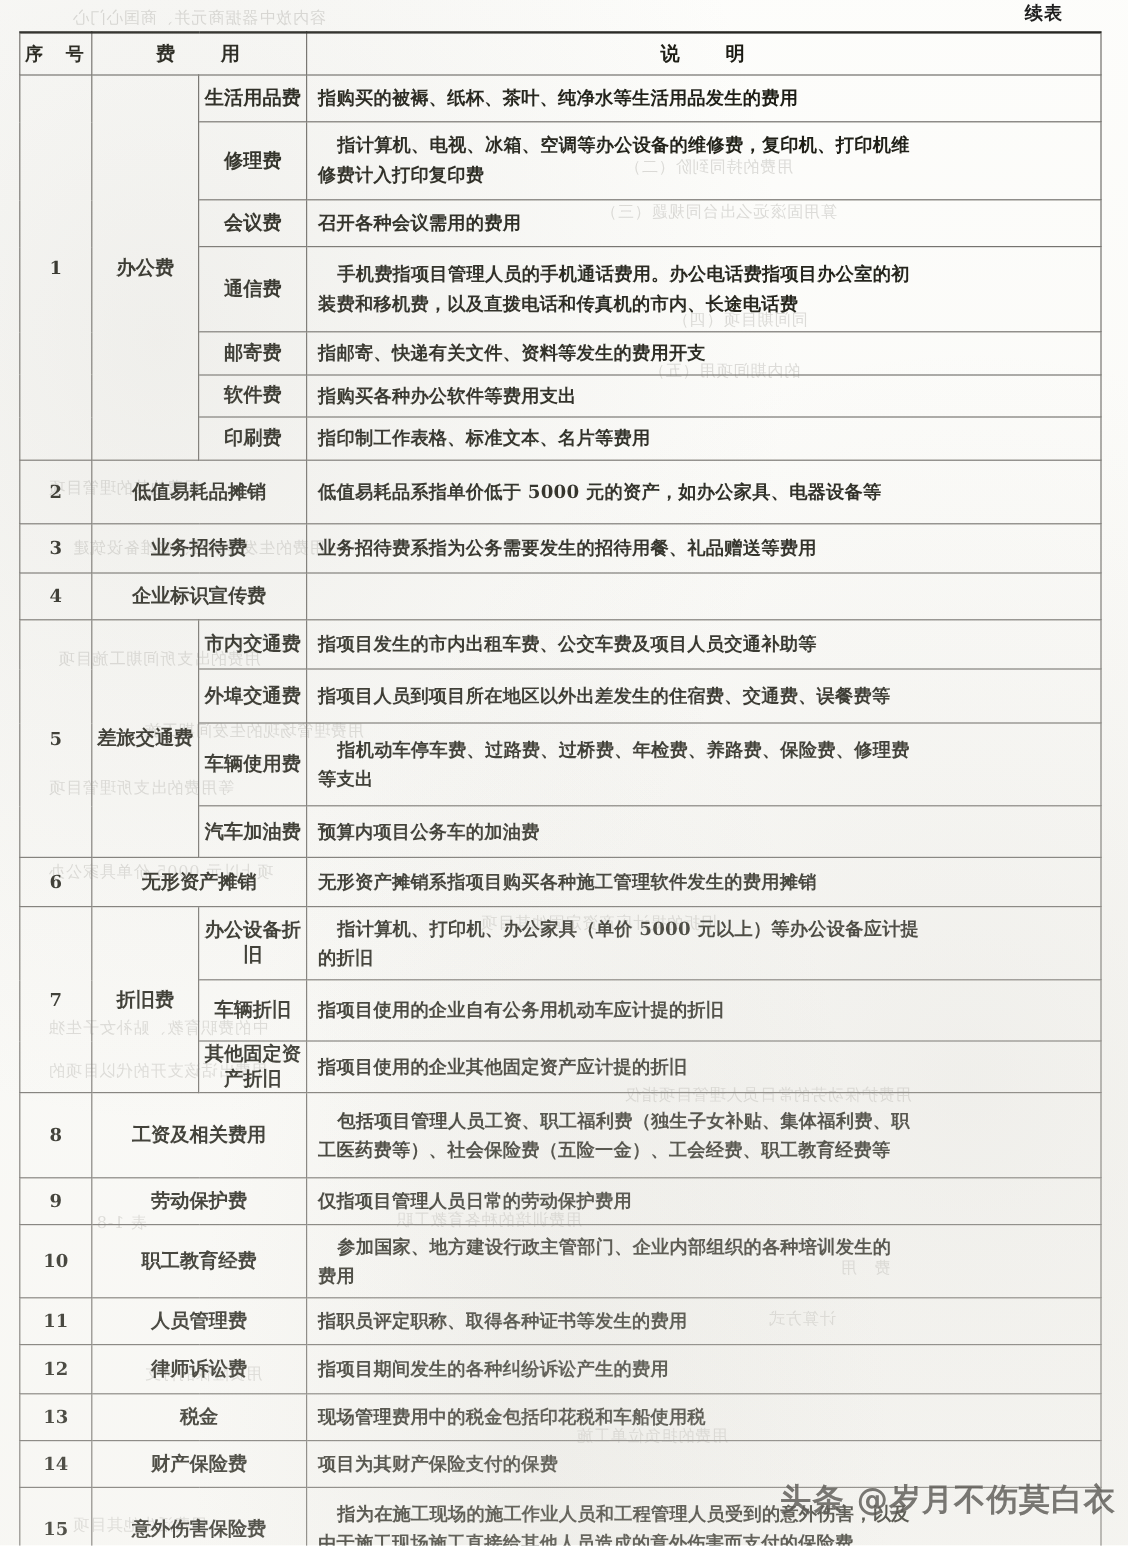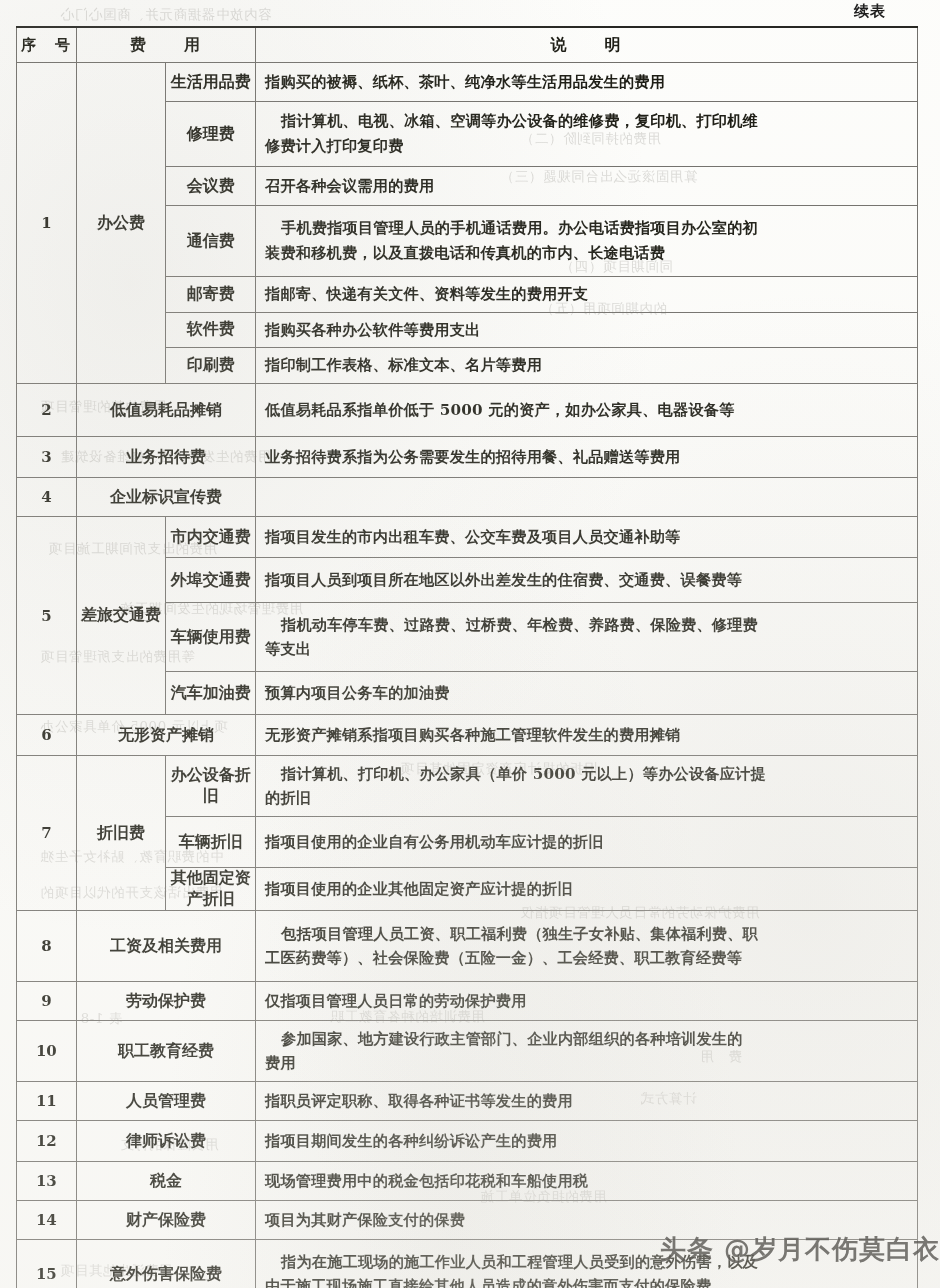"头条 @岁月不伤莫白衣" .watermark { margin-left: 10px -> none }
